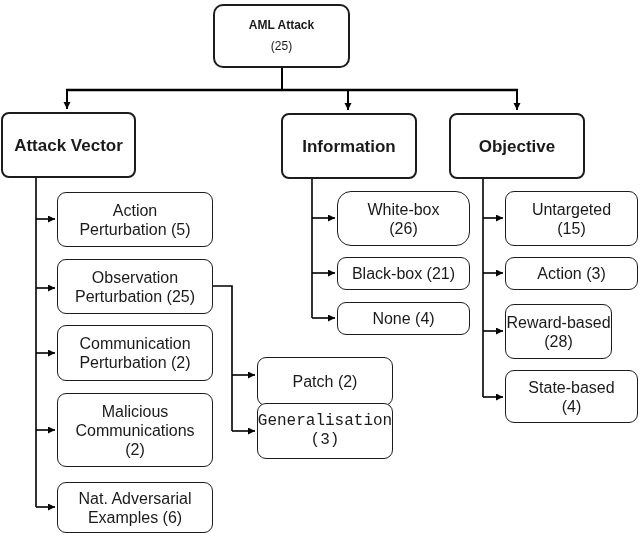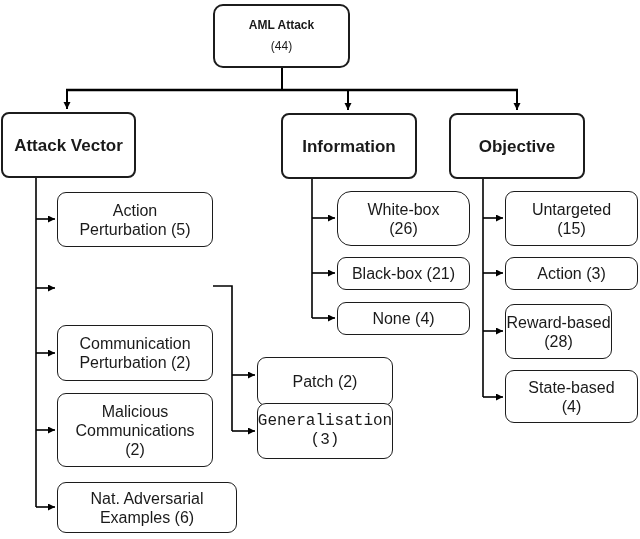"(44)" div.line { text: 44 -> 25 }
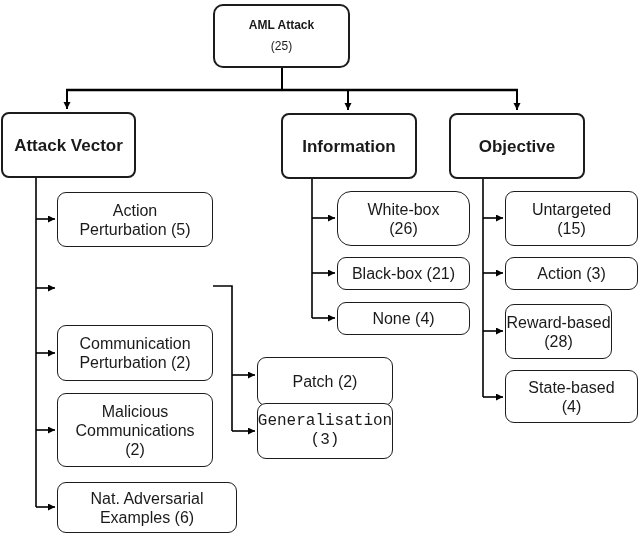"Observation" div.node { html: none -> <div> <div>Observation</div> <div>Perturbation (25)</div> </div> }
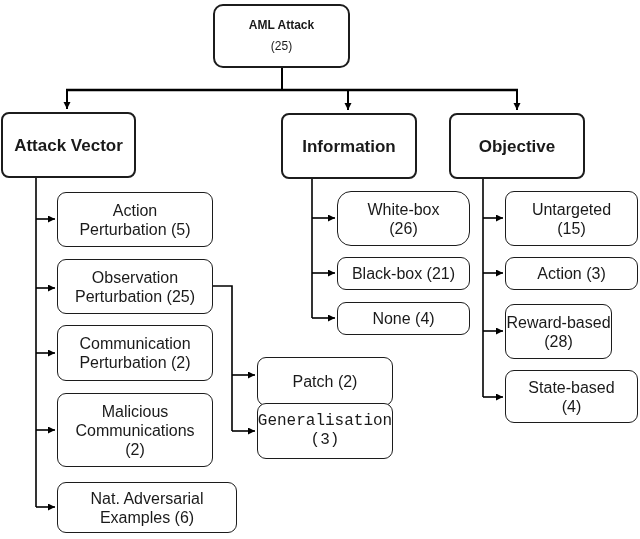"Nat. Adversarial" div.node { width: 180px -> 156px }
